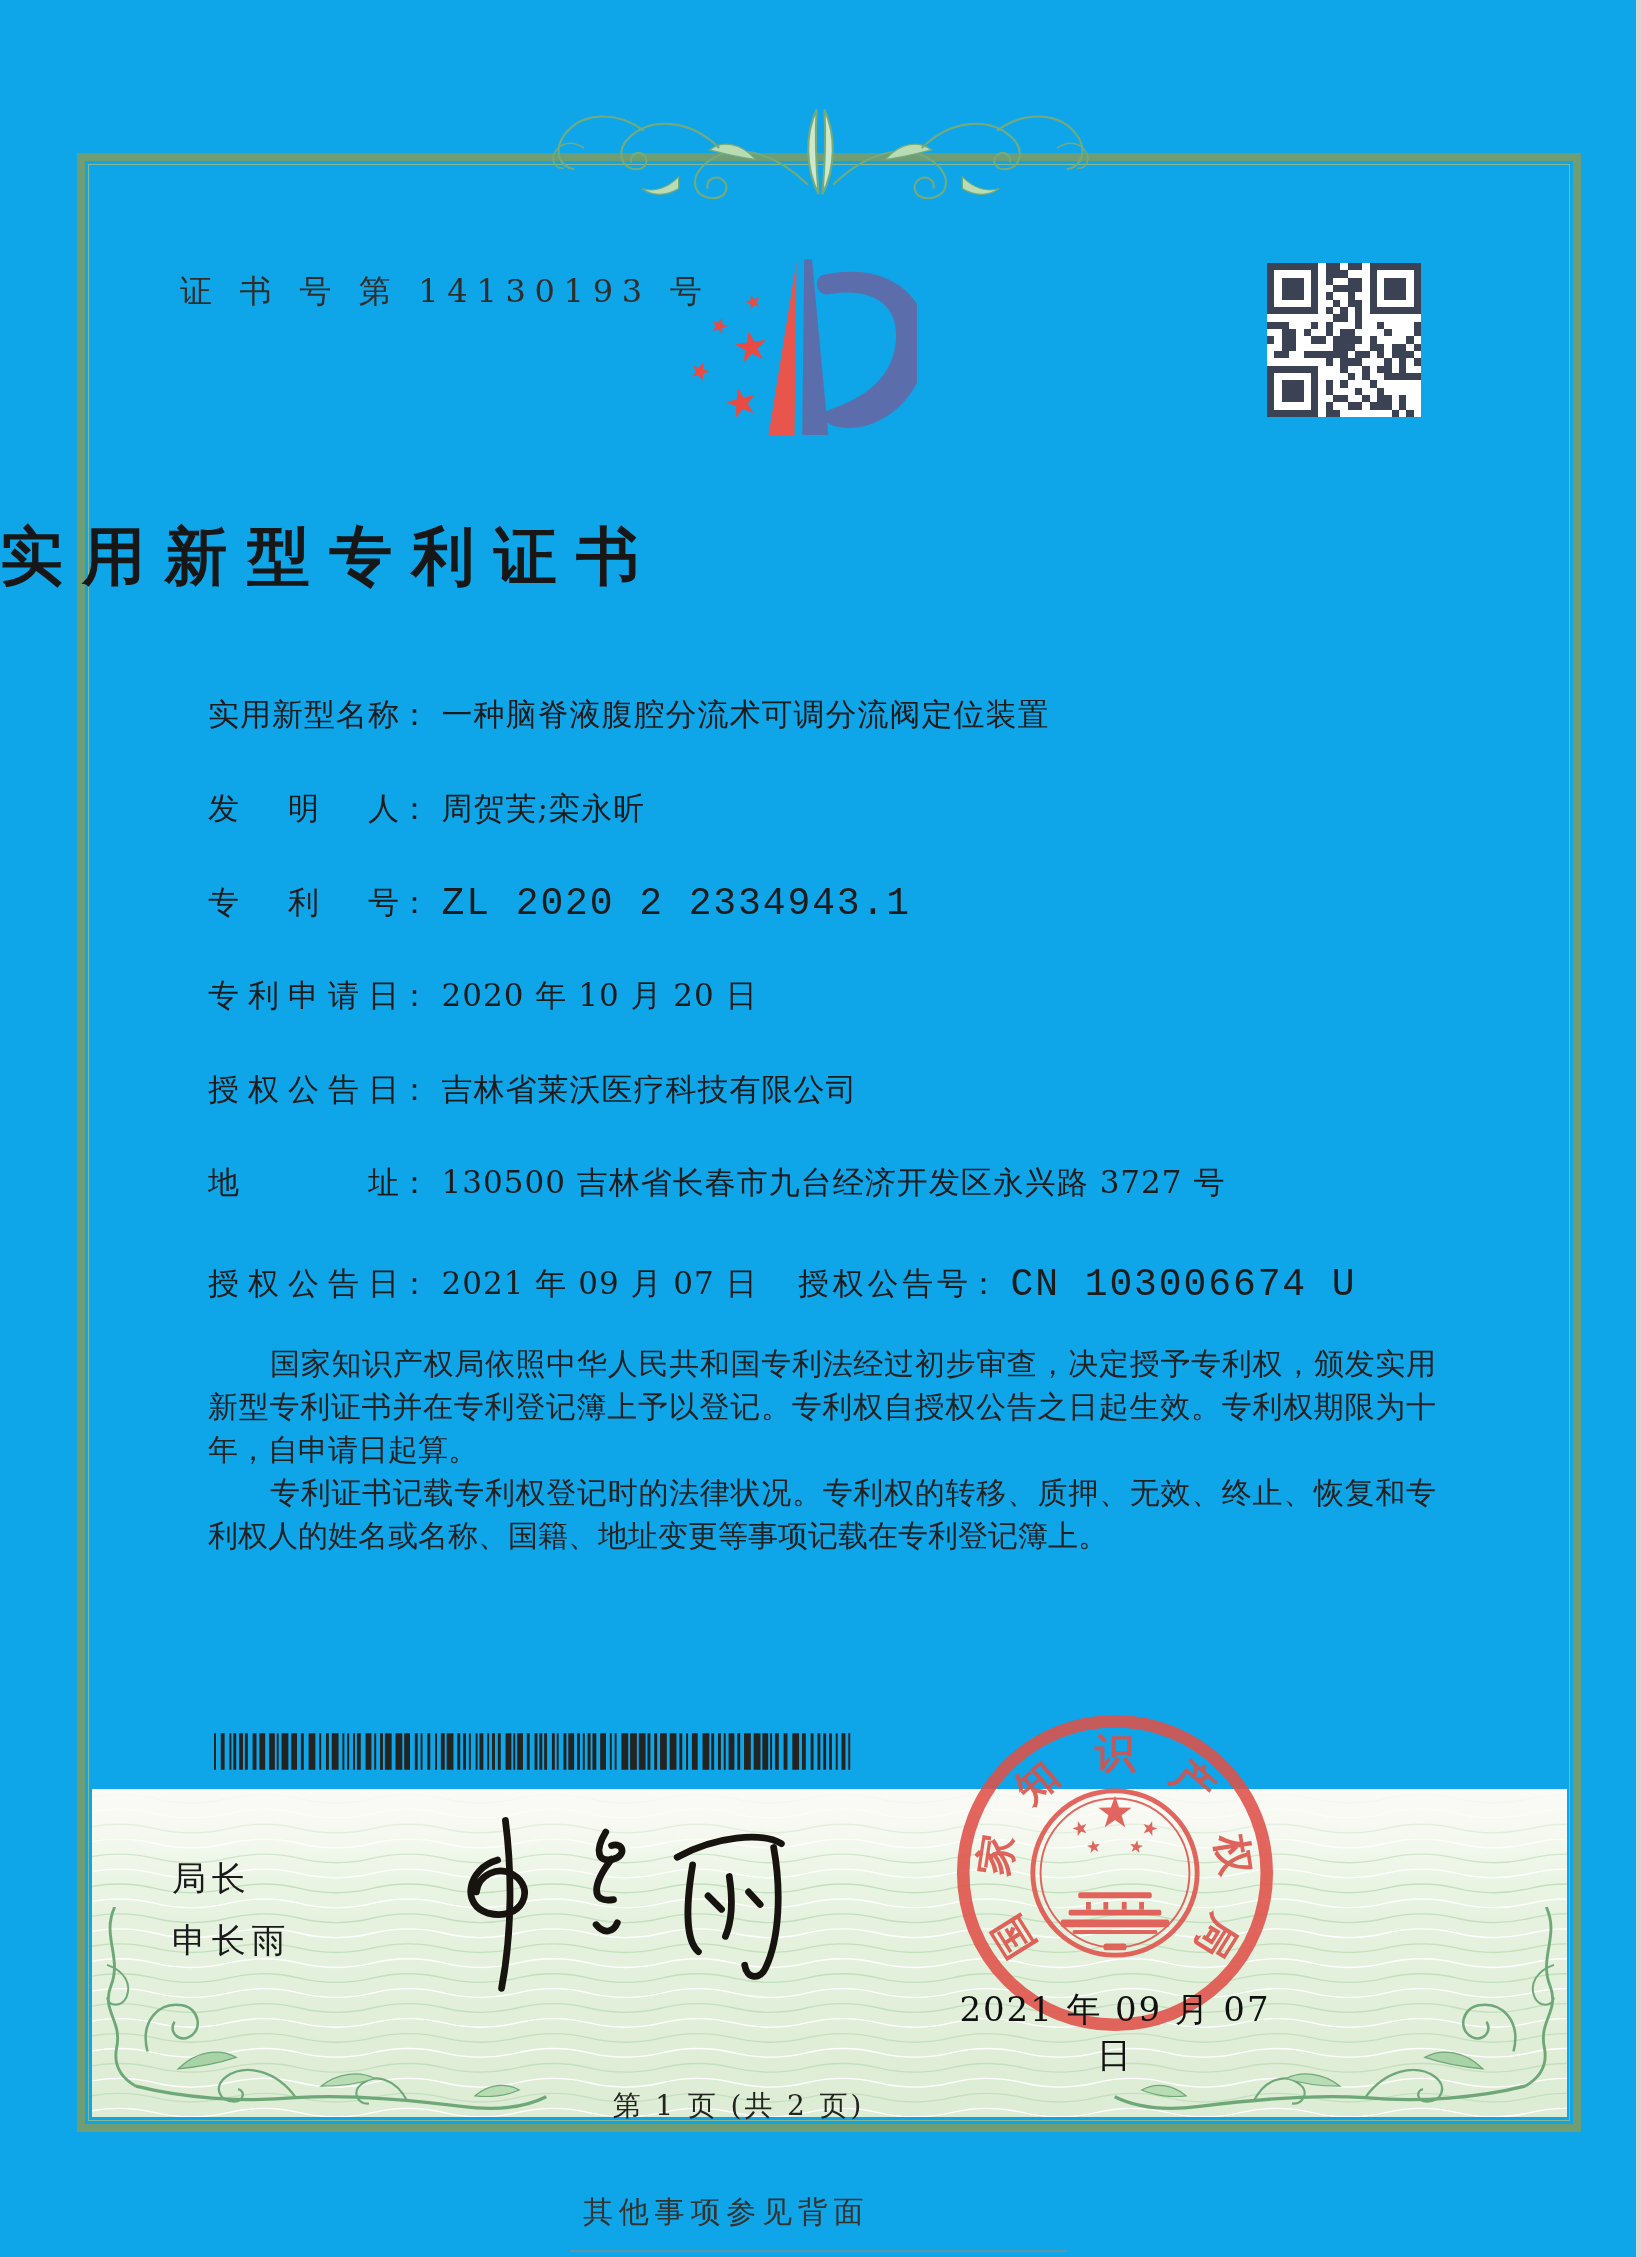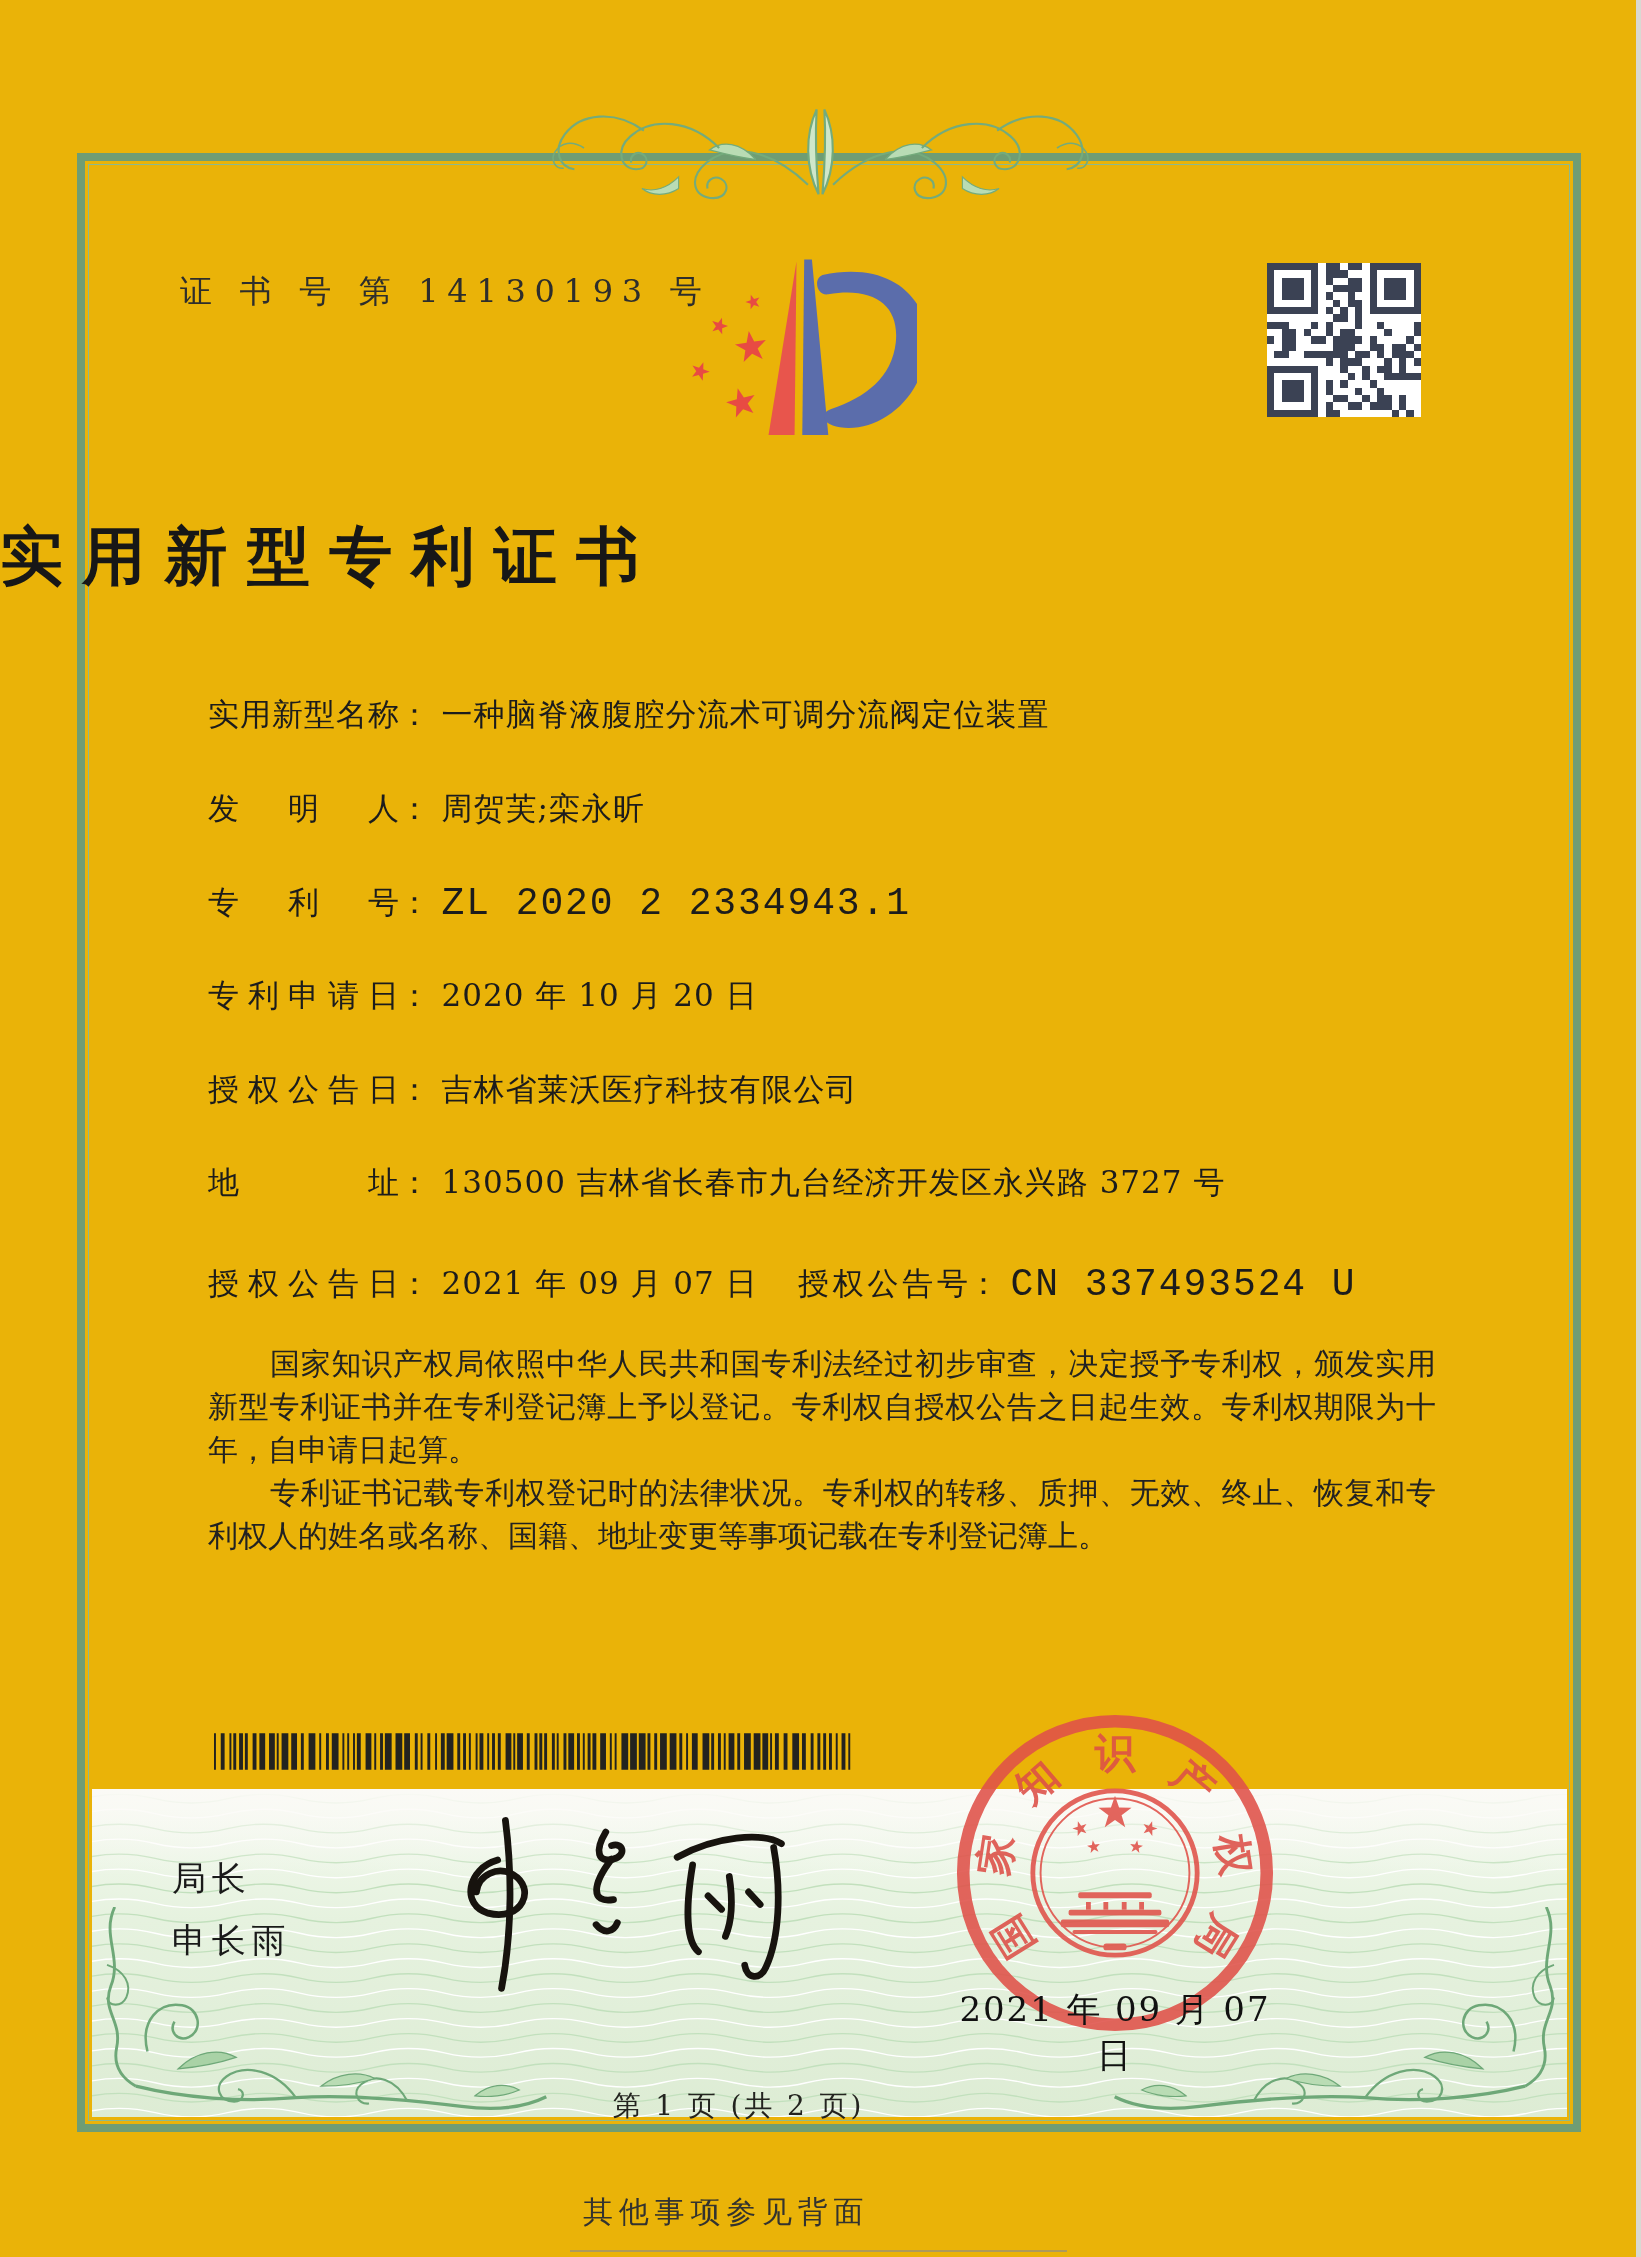"证 书 号 第 14130193" .page { background: #eab308 -> #0ea5e9 }
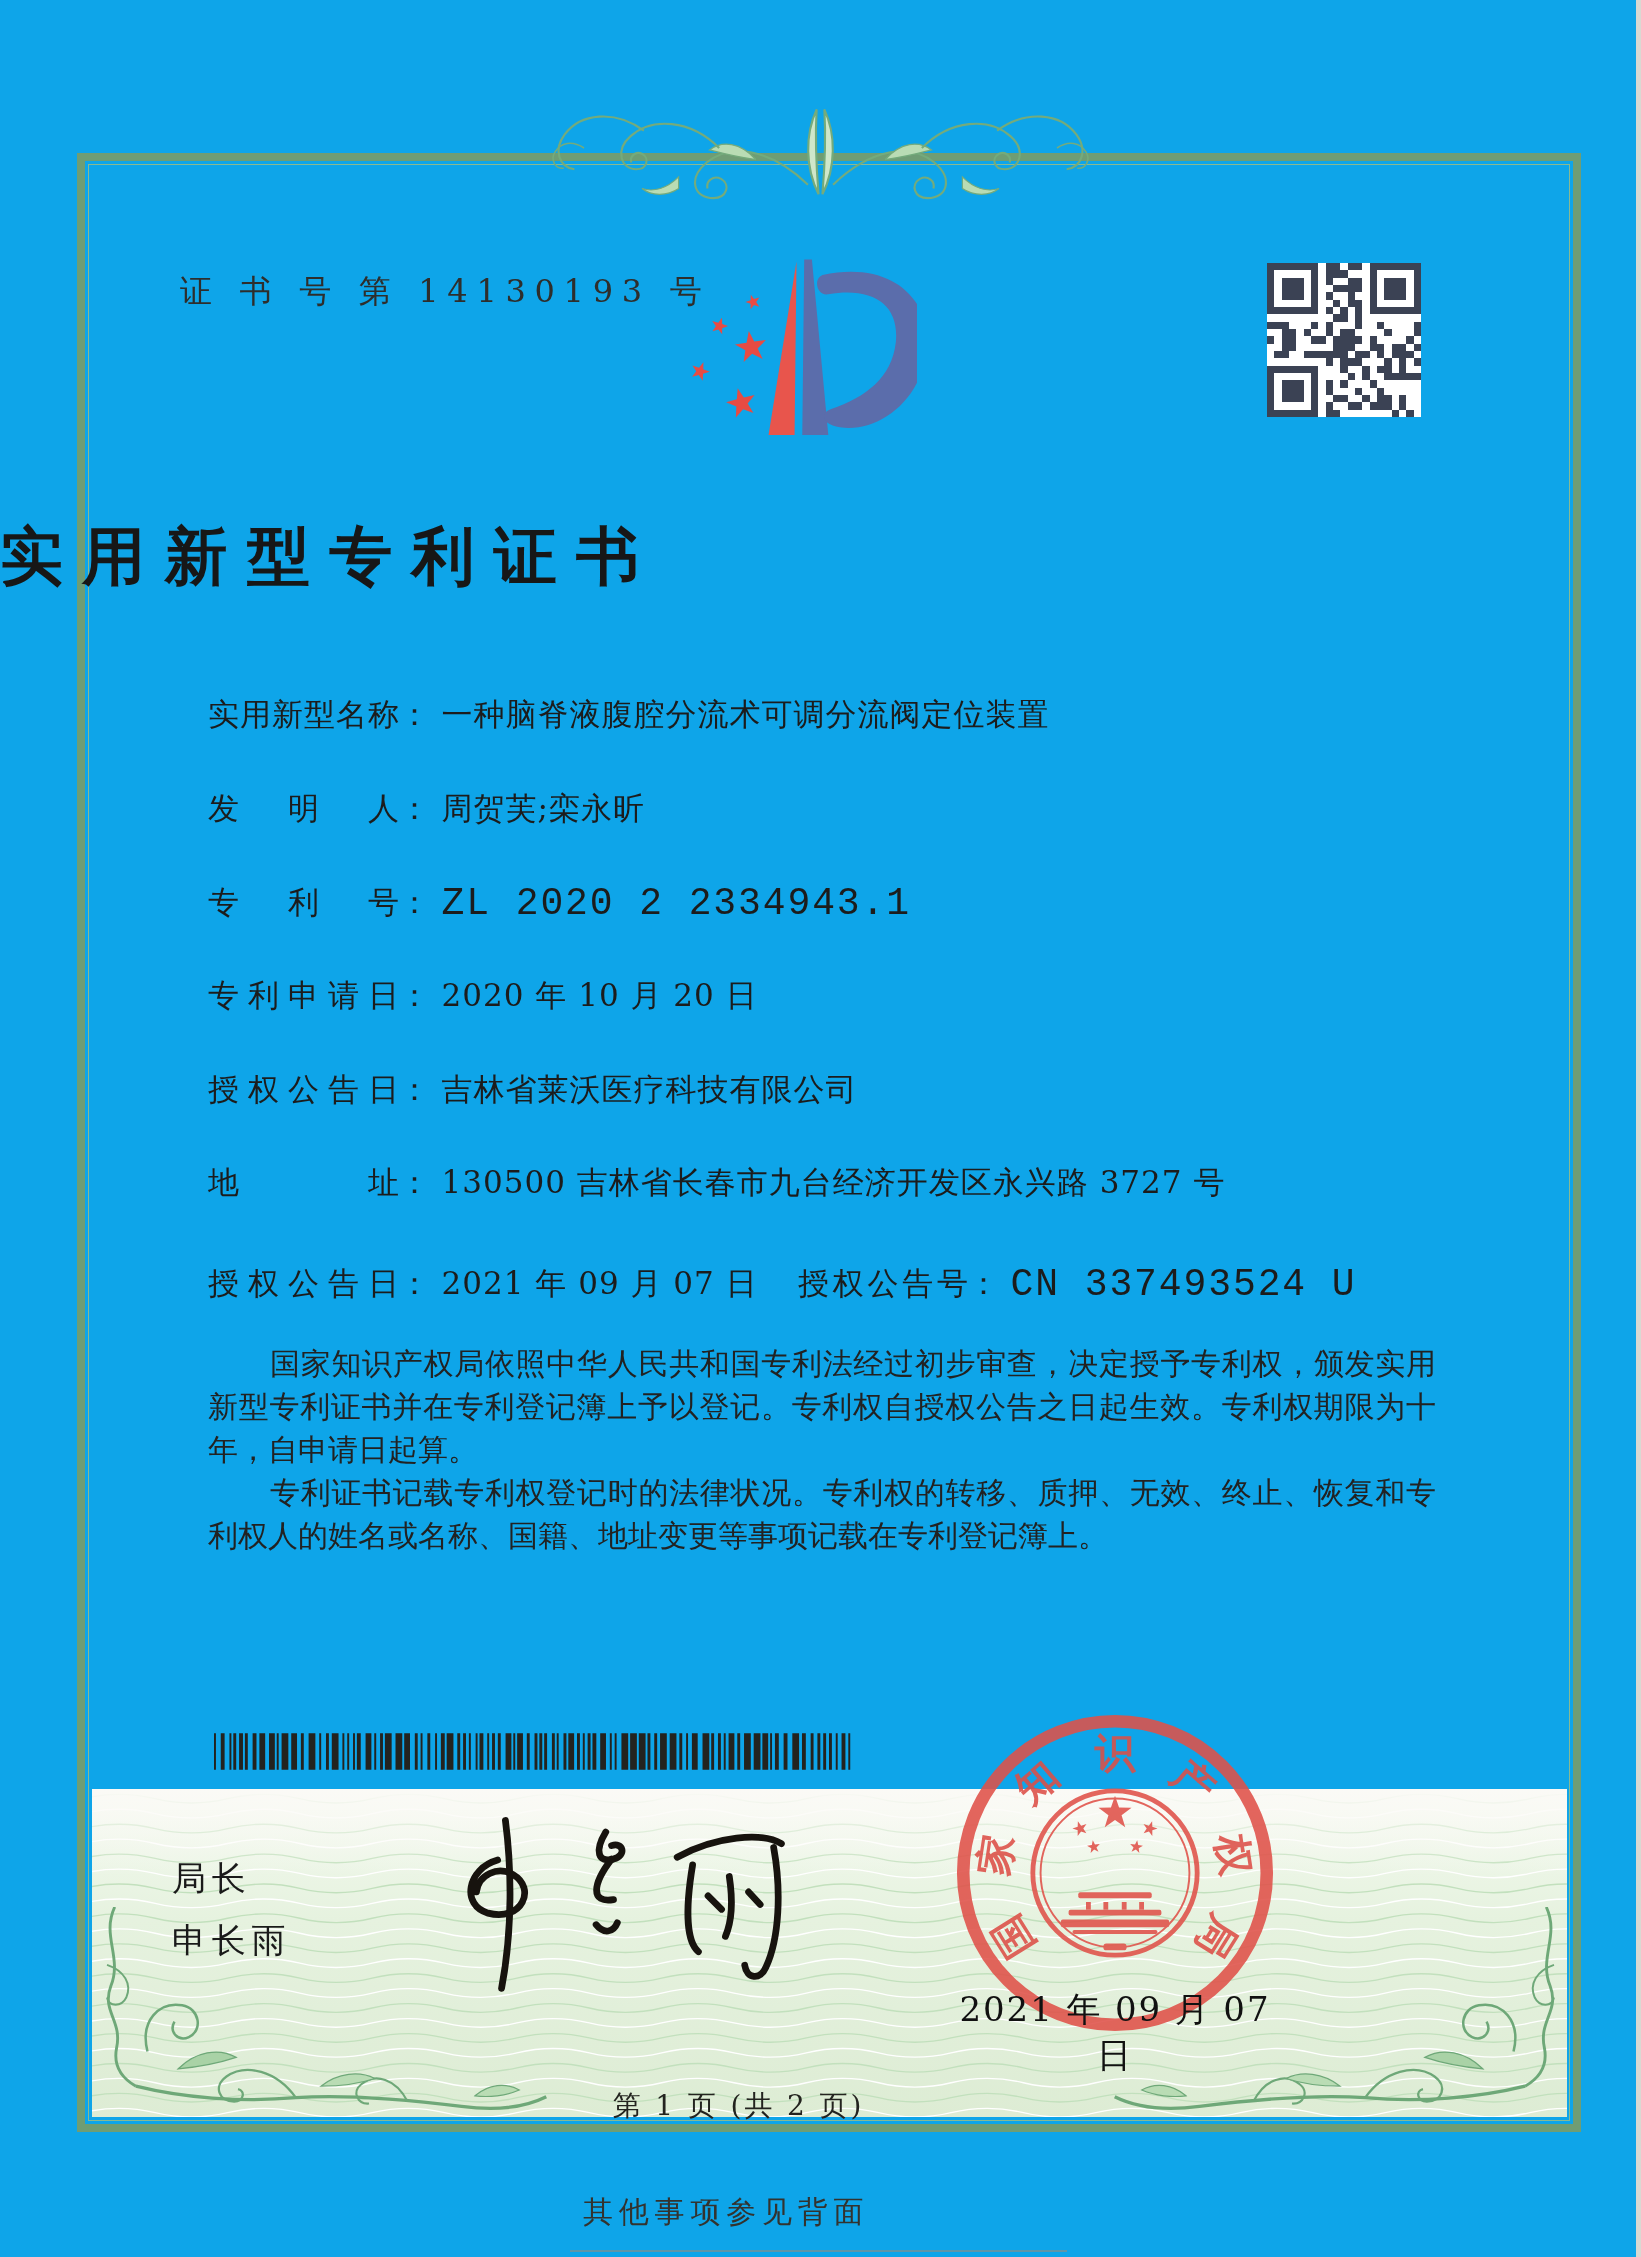"CN 337493524 U" span.fvalue { text: 337493524 -> 103006674 }
